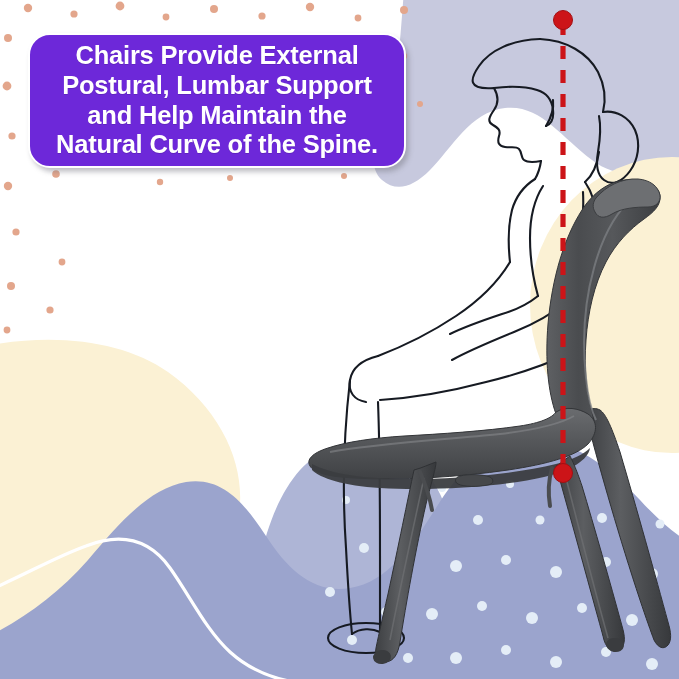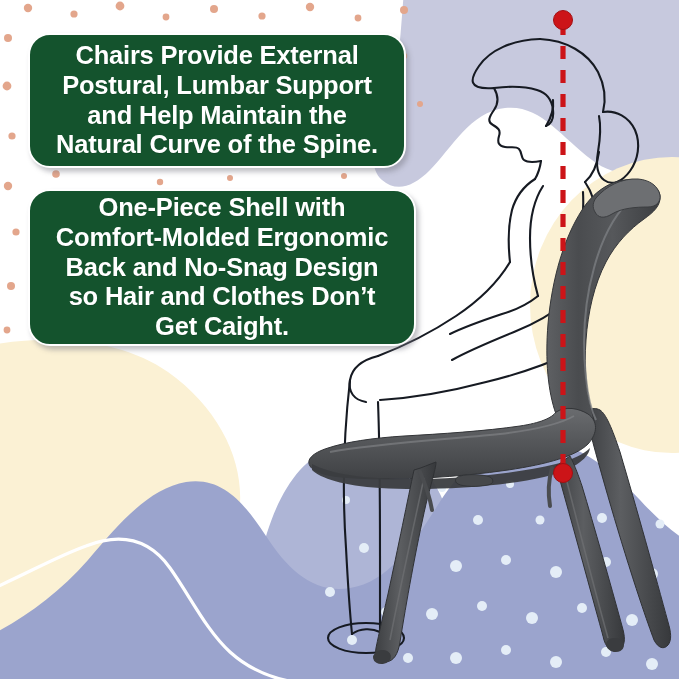"Chairs Provide External" .callout { background: #14532d -> #6d28d9 }
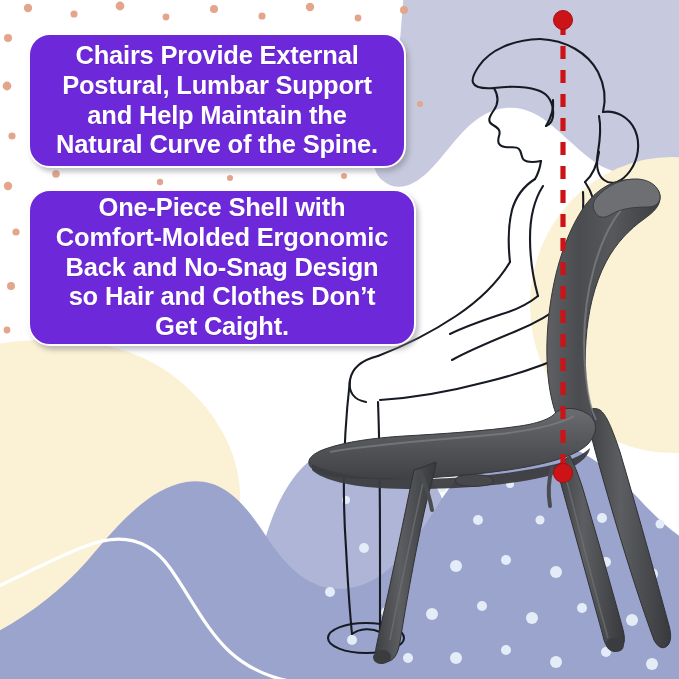"One-Piece Shell with" div.callout { html: <div> <span>One-Piece Shell with Comfort-Molded Ergonomic Back and No-Snag Design so Hair and Clothes Don’t Get Caight.</span> </div> -> none }
